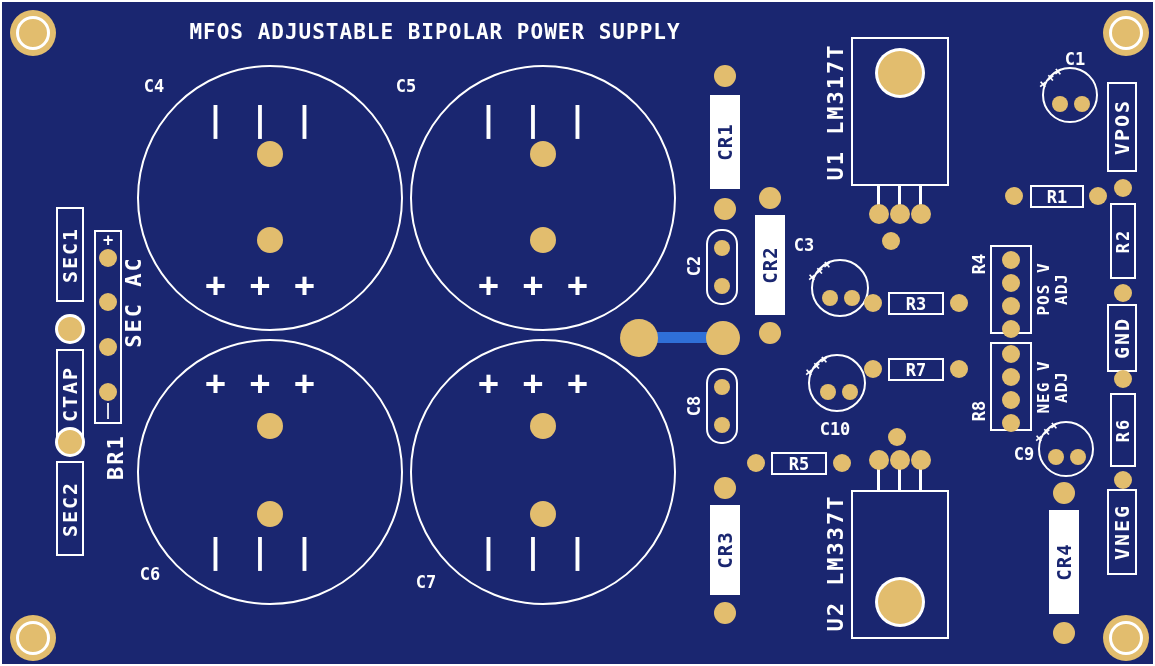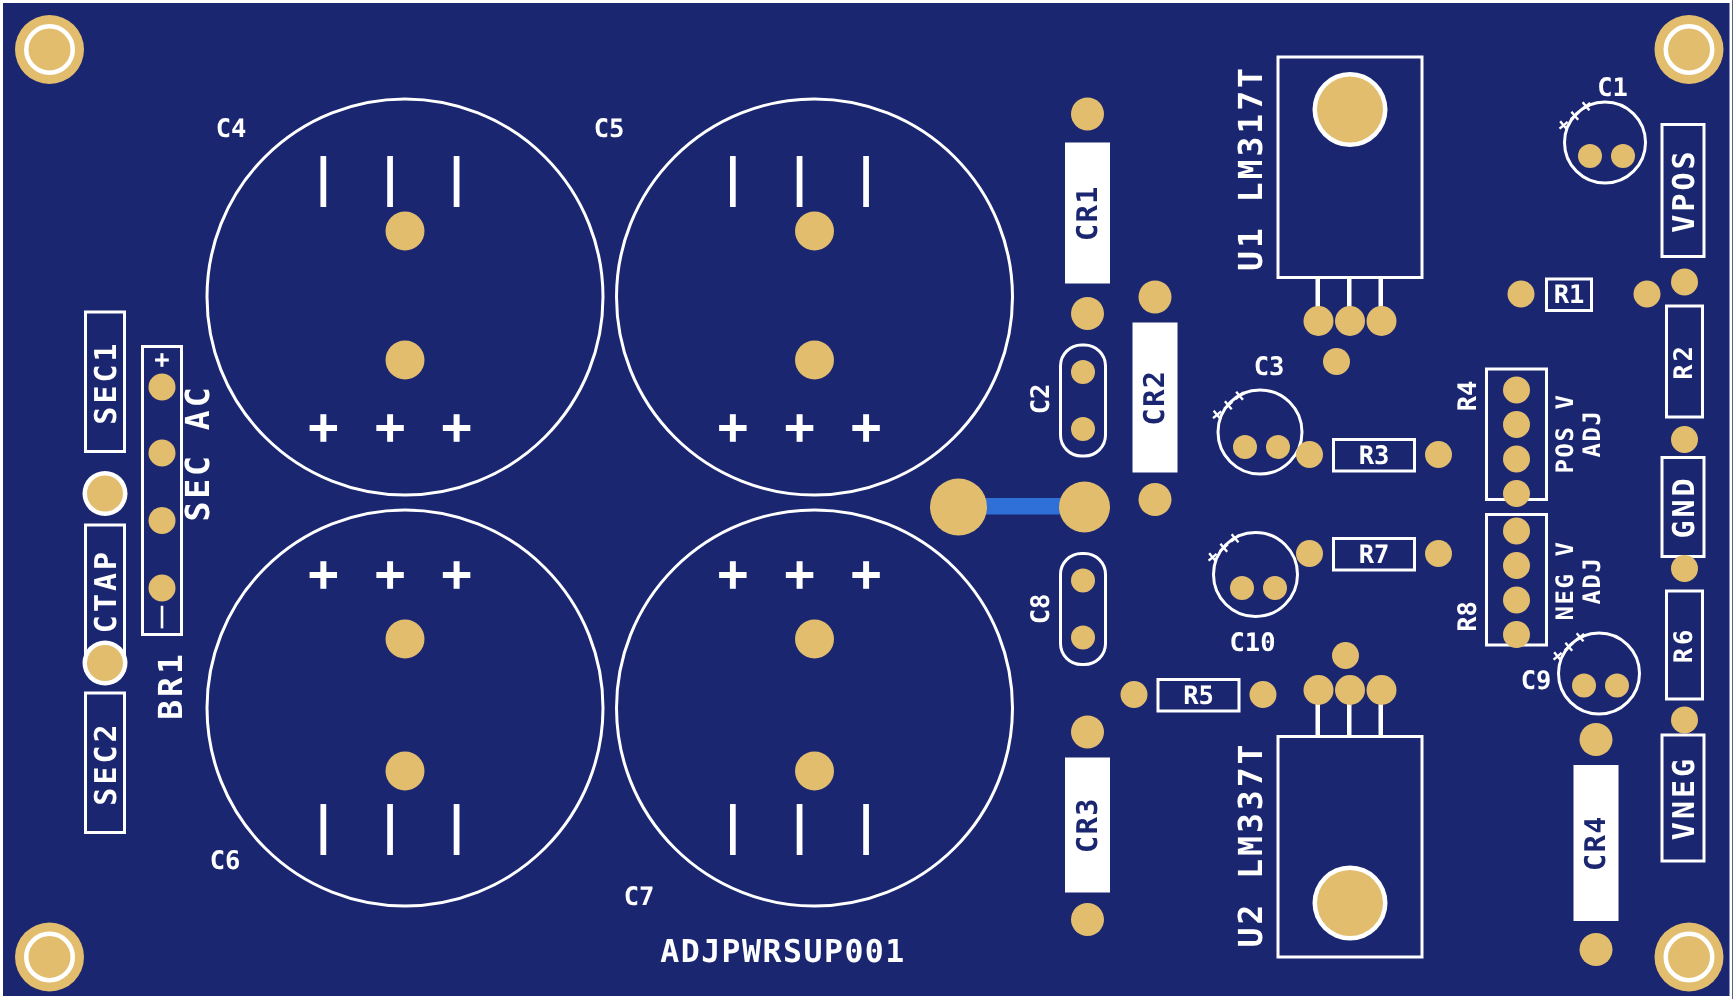"MFOS ADJUSTABLE BIPOLAR POWER SUPPLY" div.htext { html: none -> <div>MFOS ADJUSTABLE BIPOLAR POWER SUPPLY</div> }
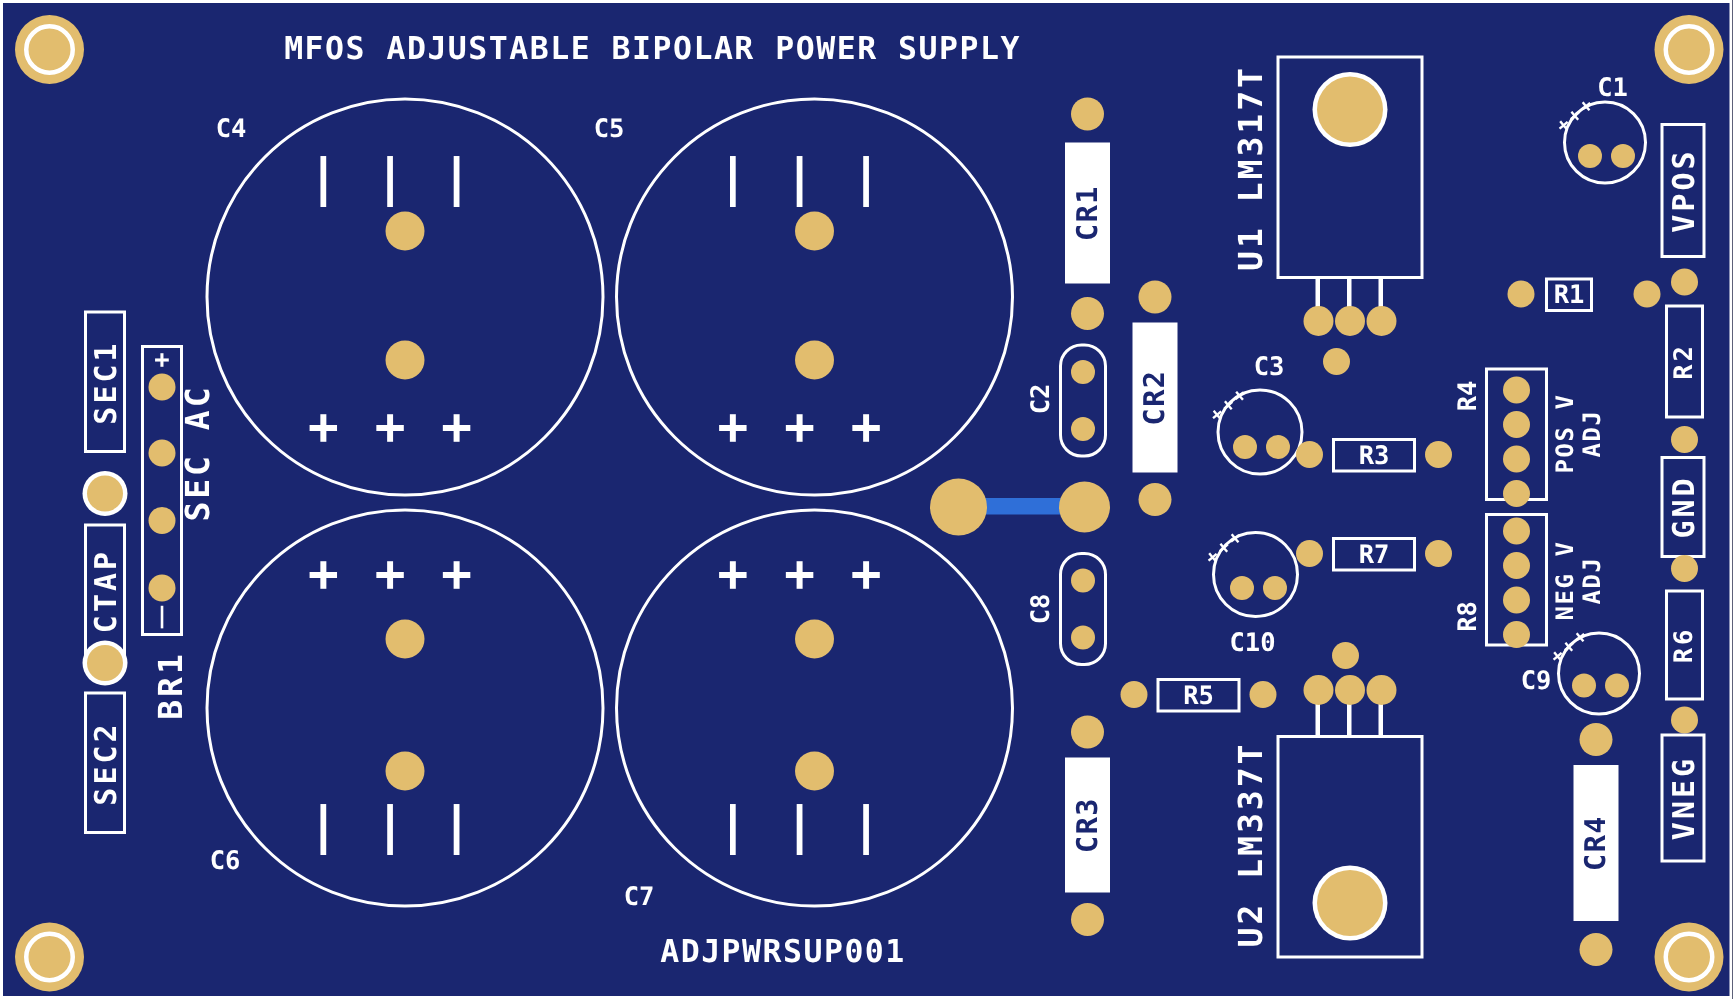"R1" div.obox { width: 32px -> 54px }
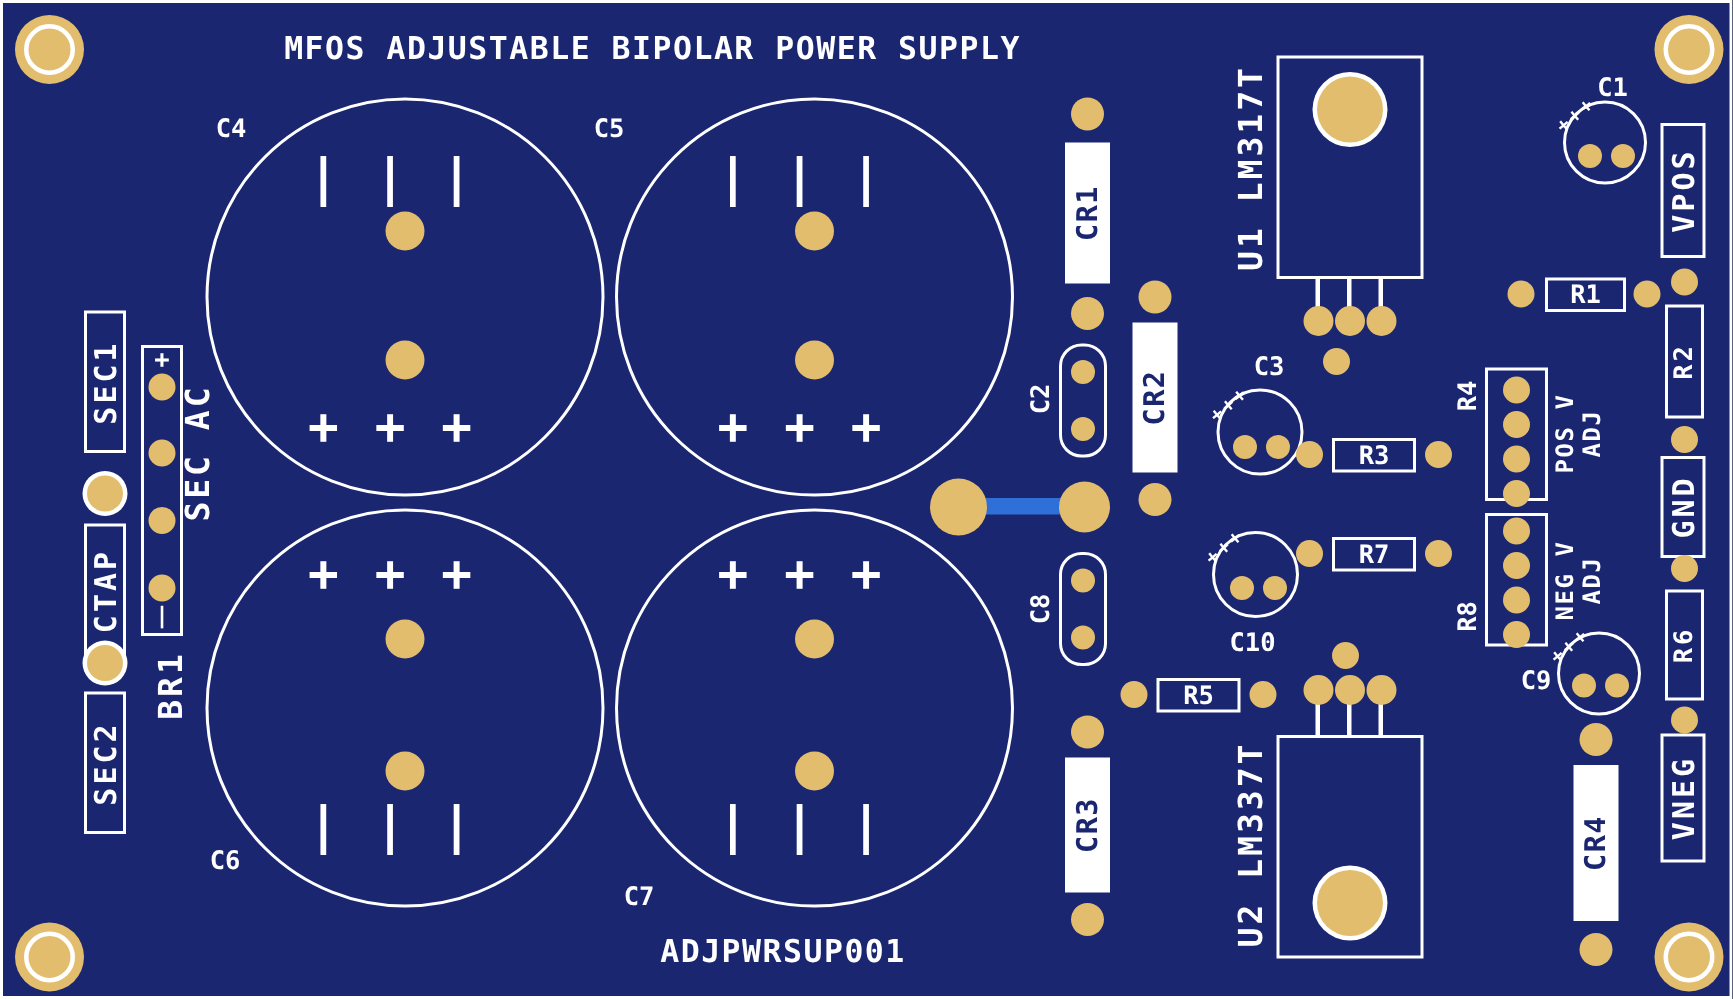"C3" div.htext { left: 844px -> 802px }
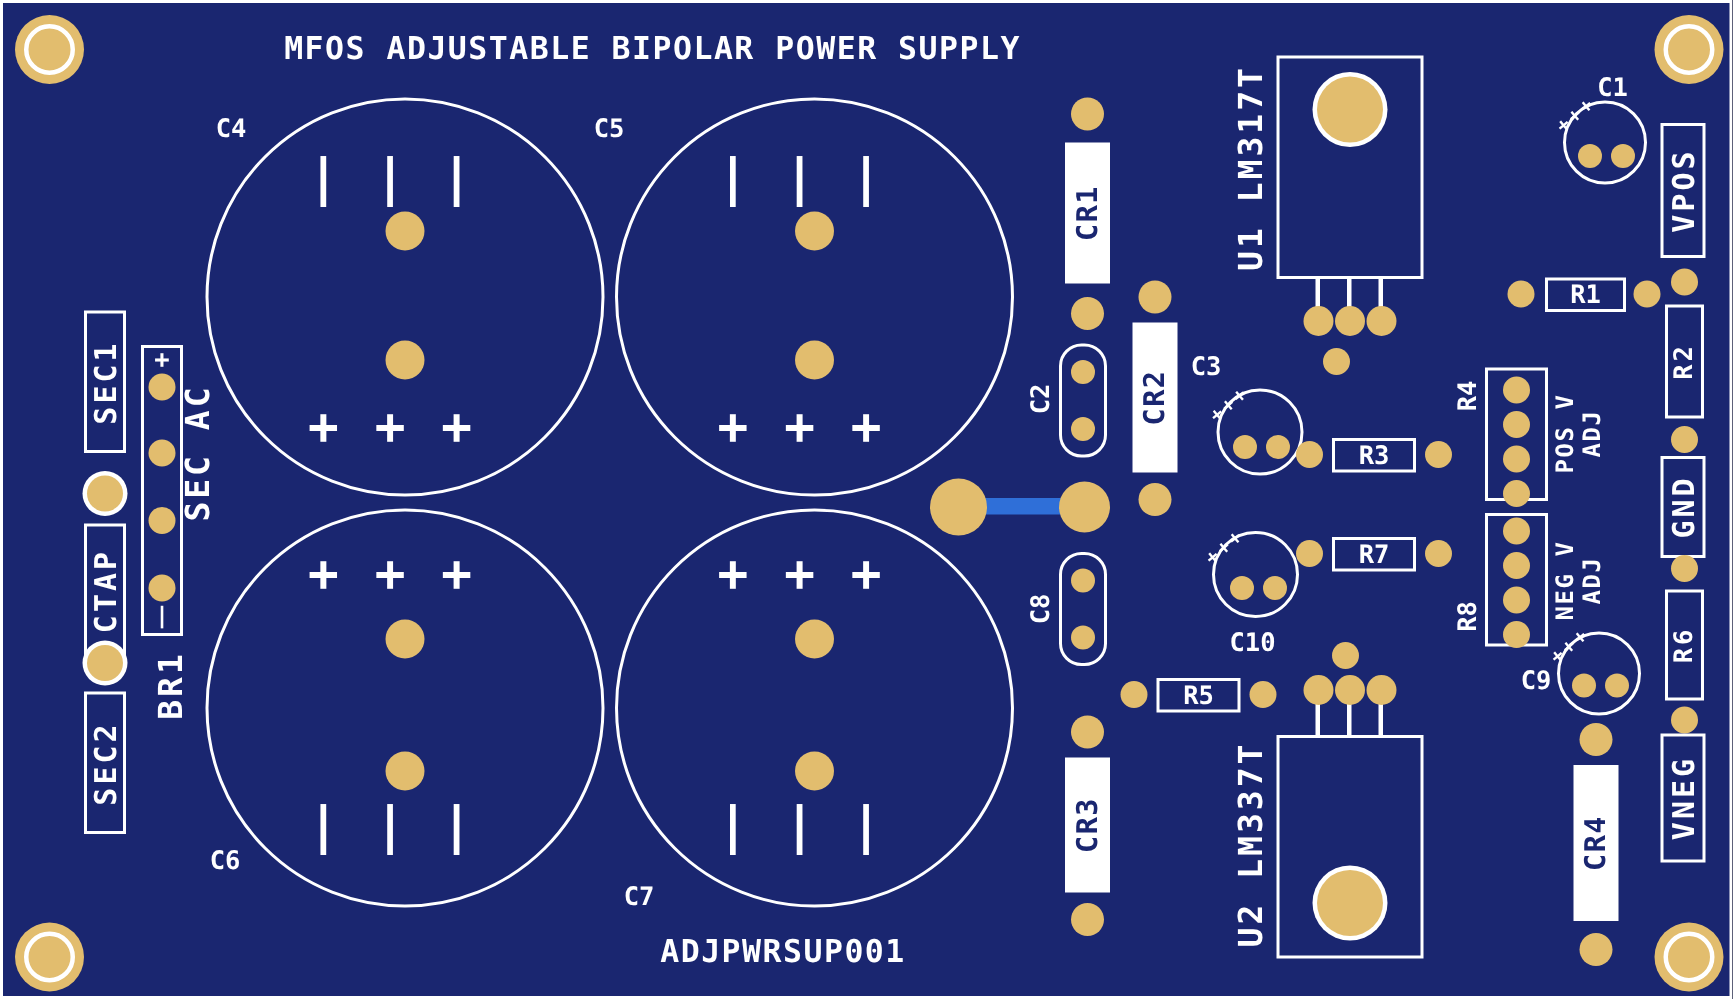"C7" div.htext { top: 596px -> 580px }
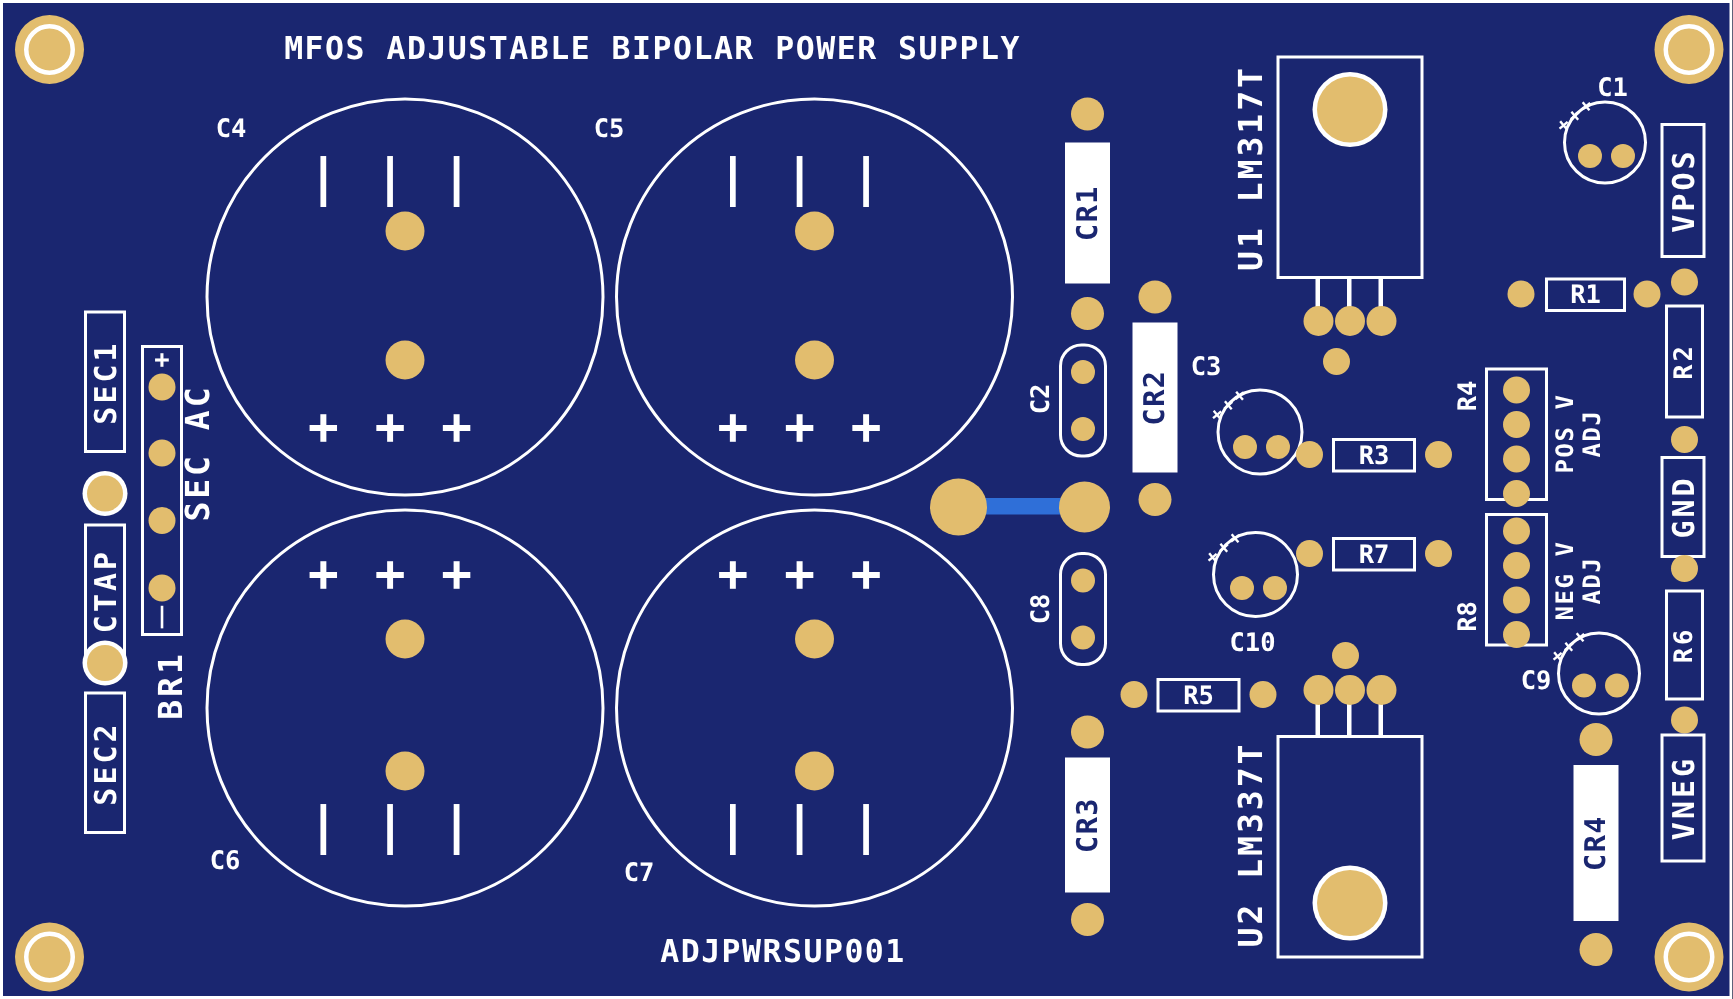"ADJPWRSUP001" div.htext { html: <div>ADJPWRSUP001</div> -> none }
